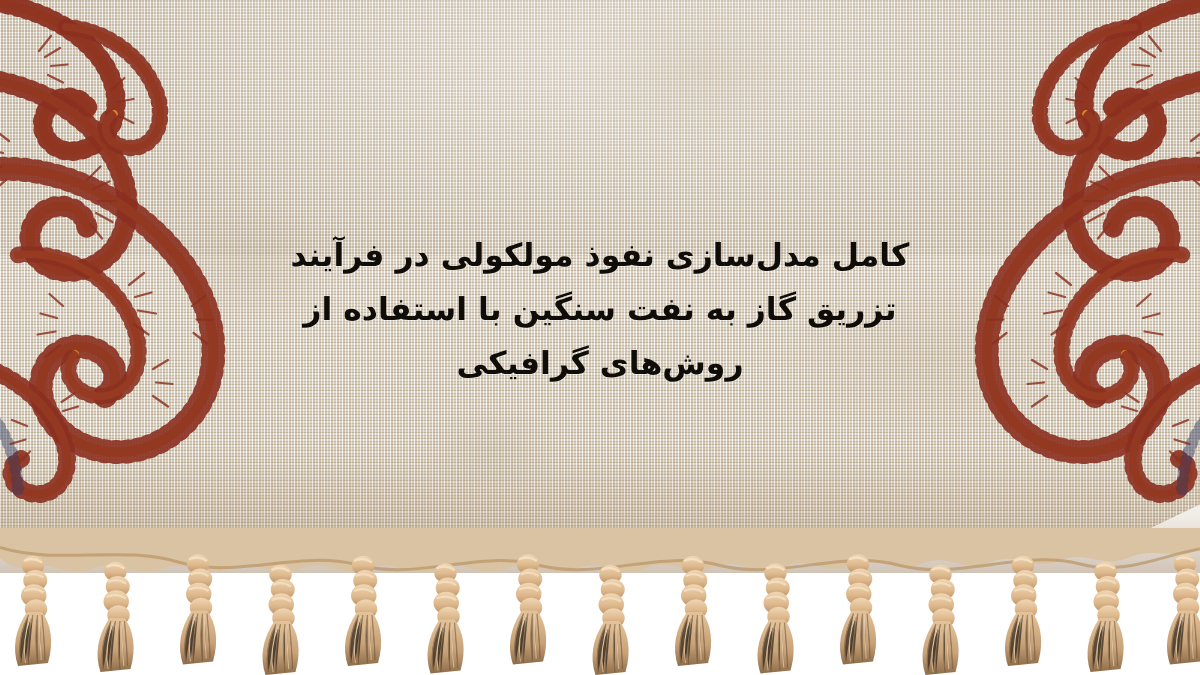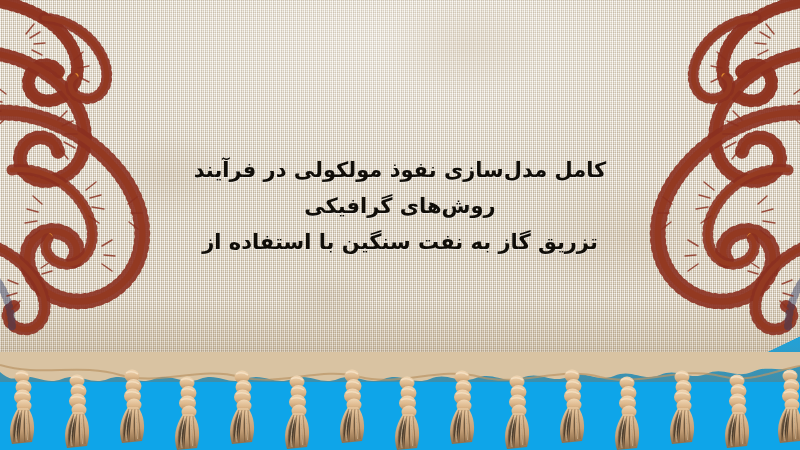"کامل مدل‌سازی نفوذ مولکولی در" #slide { background: #0ea5e9 -> #ffffff }
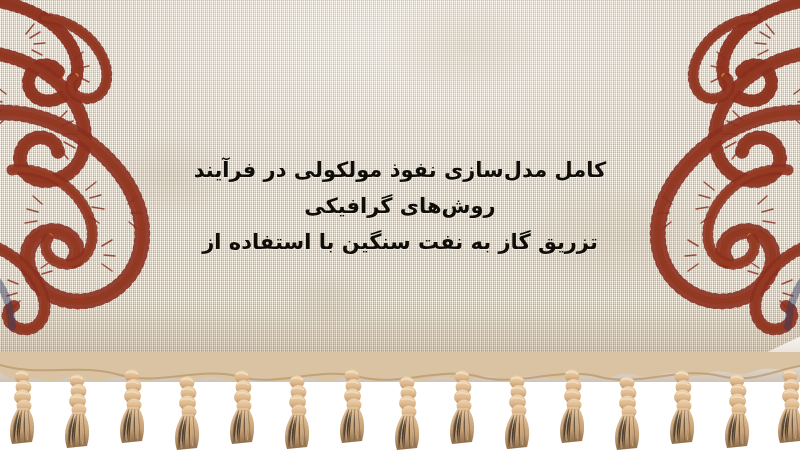"روش‌های گرافیکی" span.ln { order: before "تزریق گاز به نفت سنگین" -> after "تزریق گاز به نفت سنگین" }
